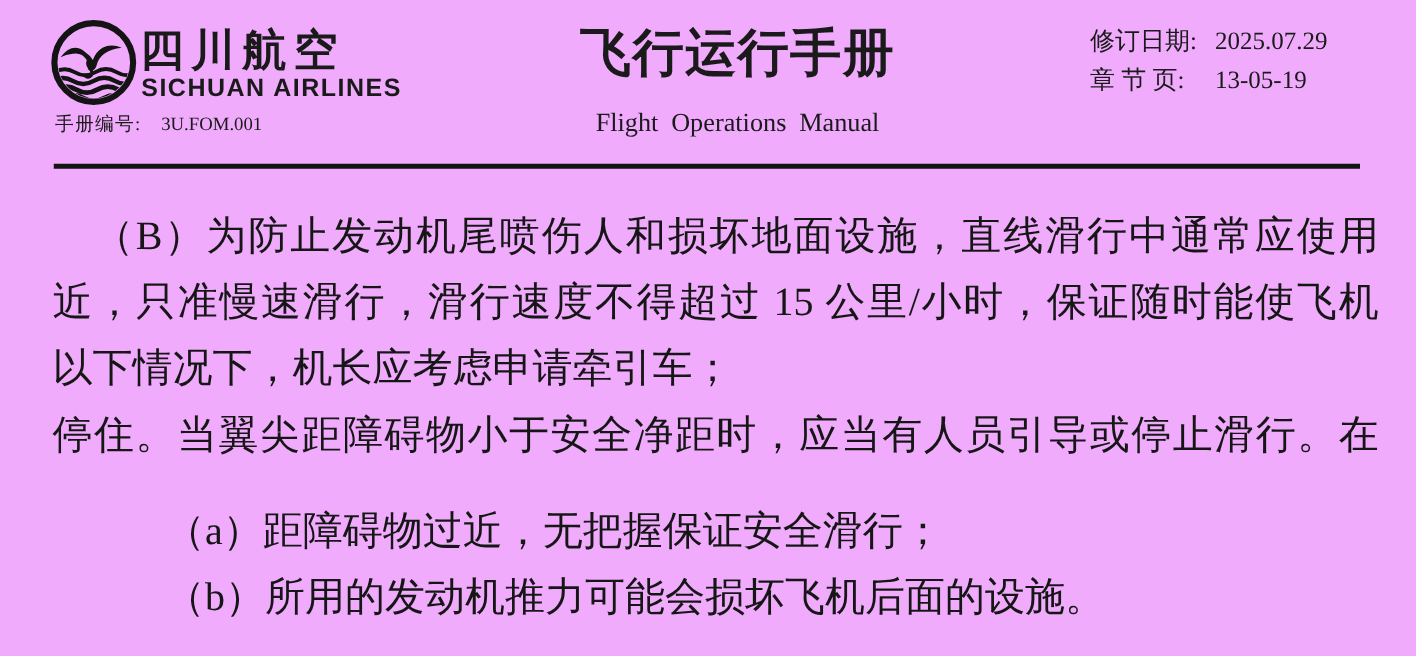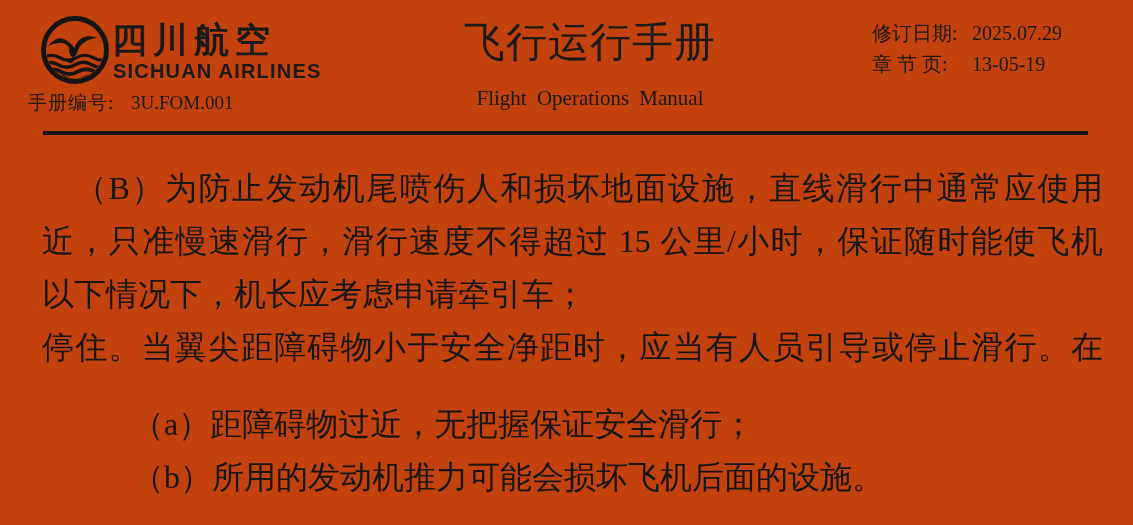"四川航空" .page { background: #c2410c -> #f0abfc }
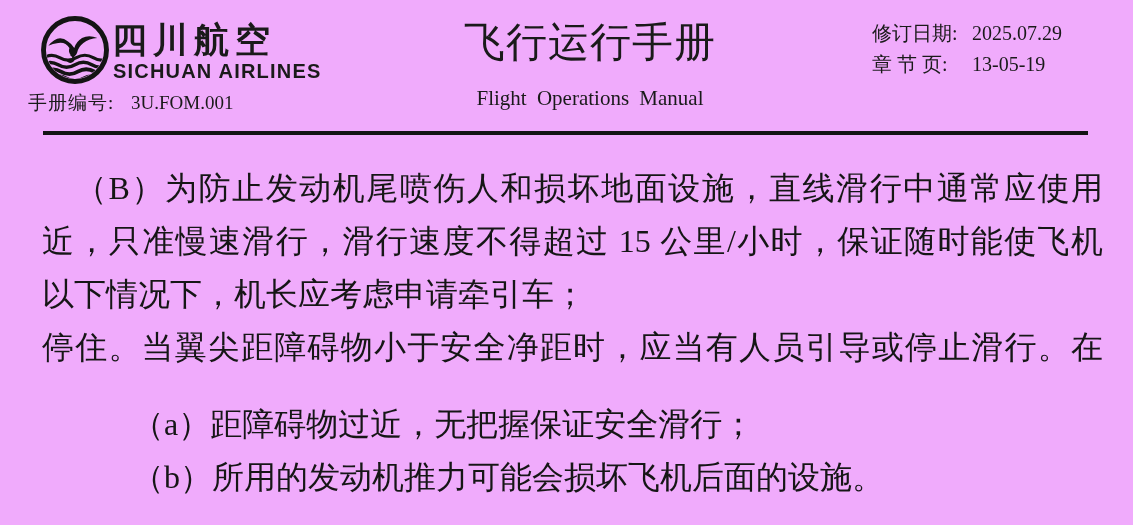"飞行运行手册" .title-cn { font-weight: 400 -> 700 }
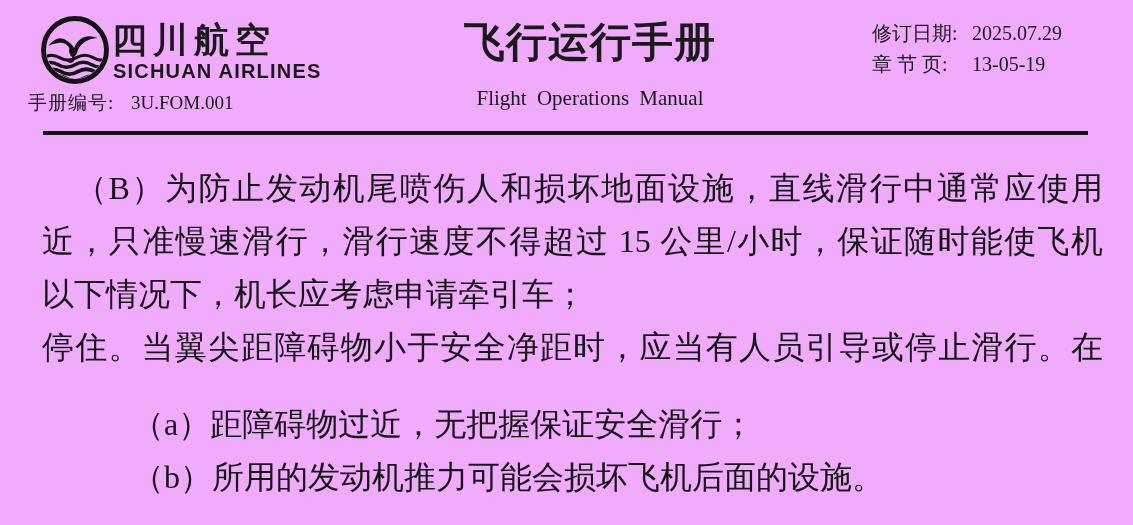"手册编号: 3U.FOM.001" .manual-no { font-size: 19px -> 15px; left: 28px -> 44px }
